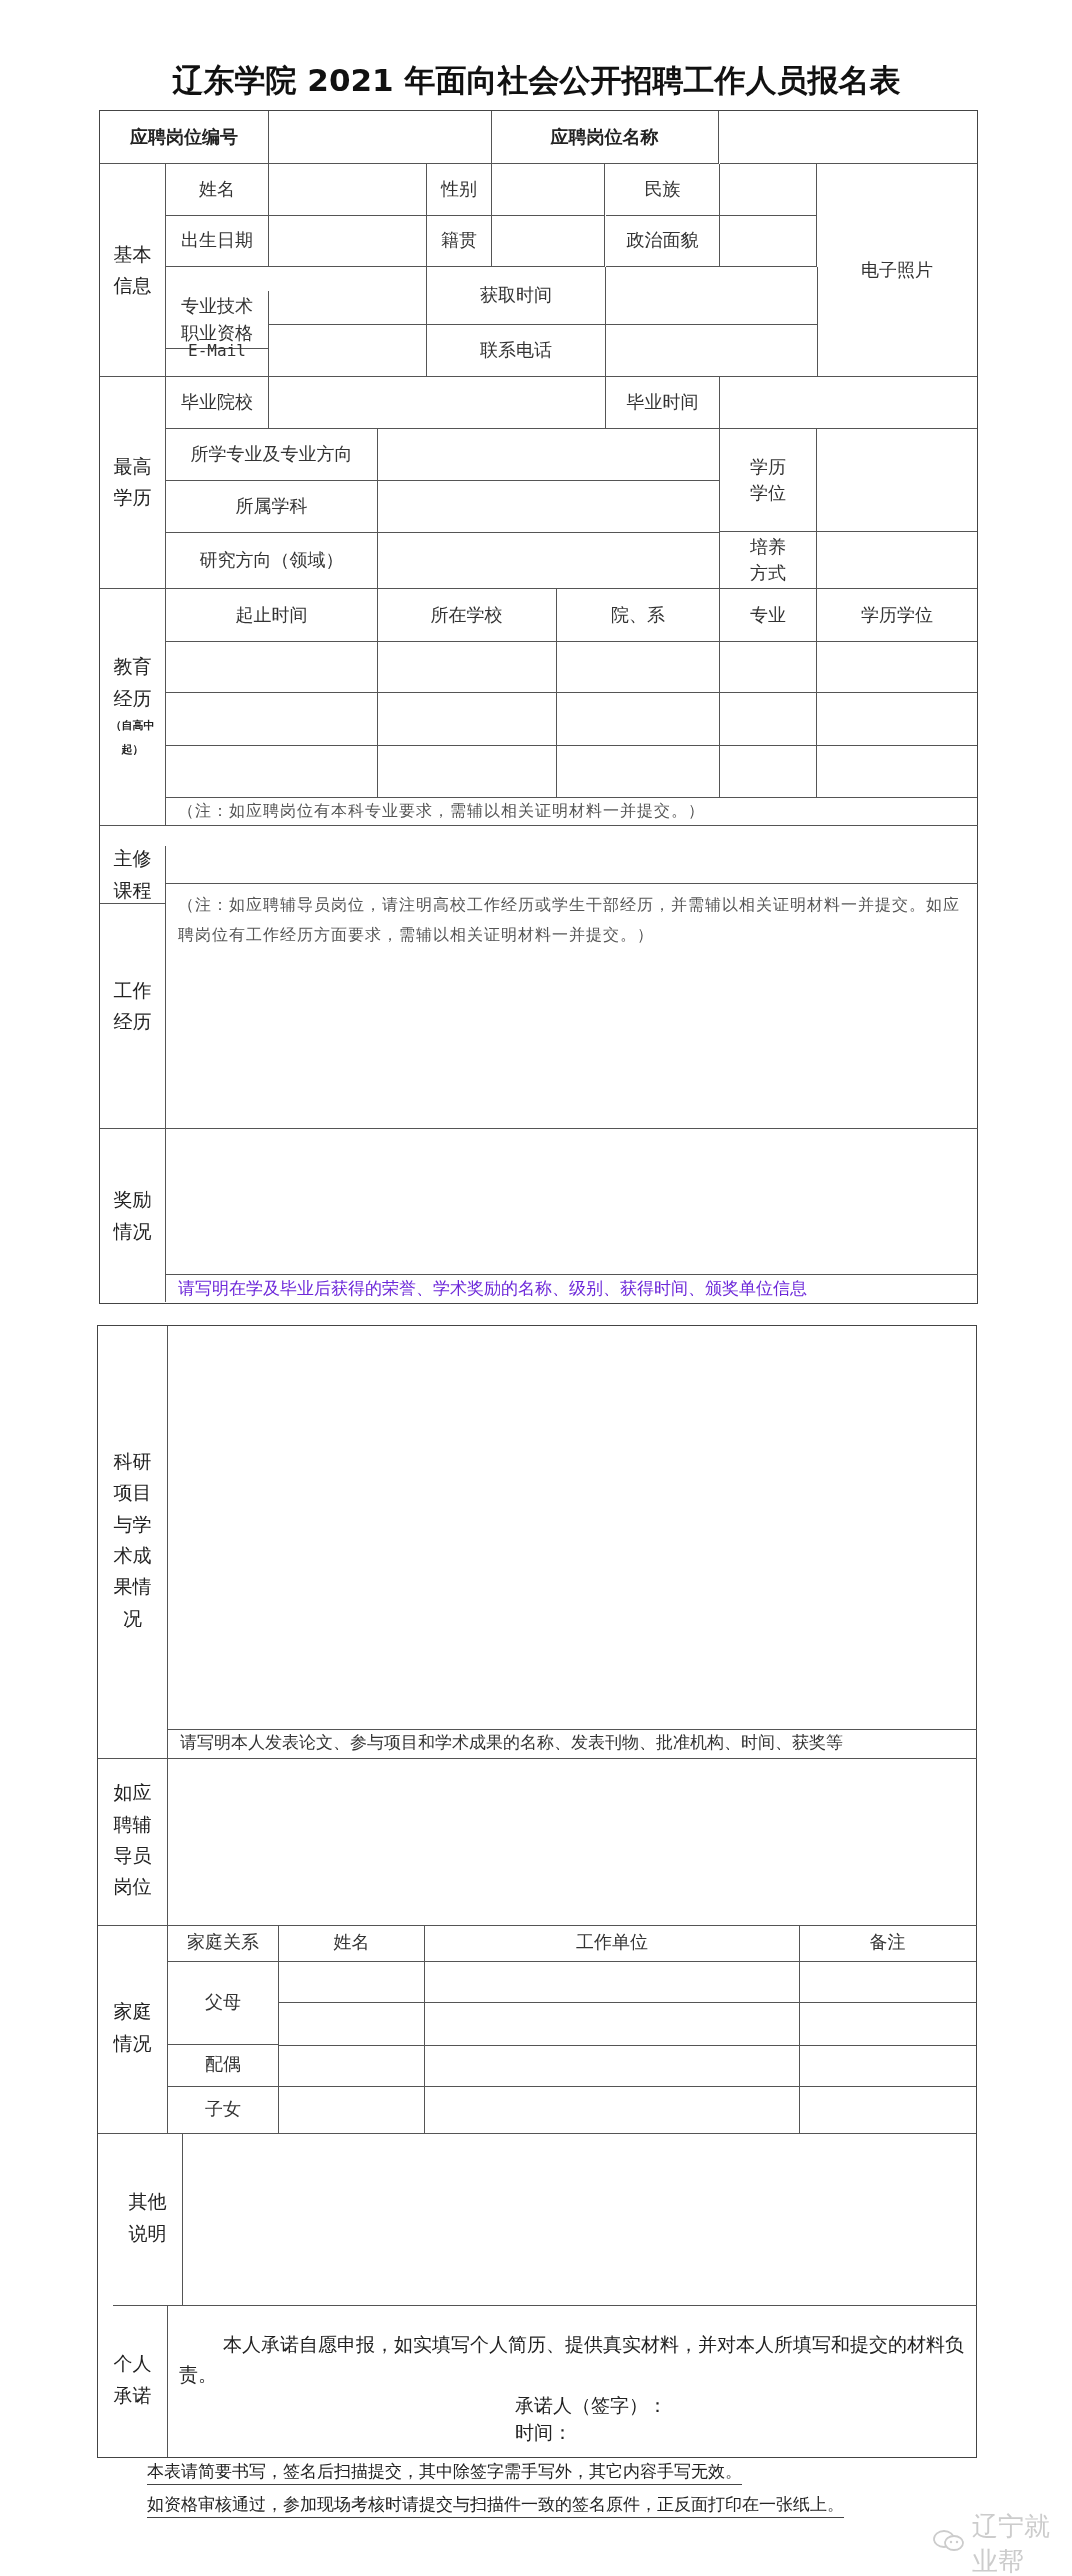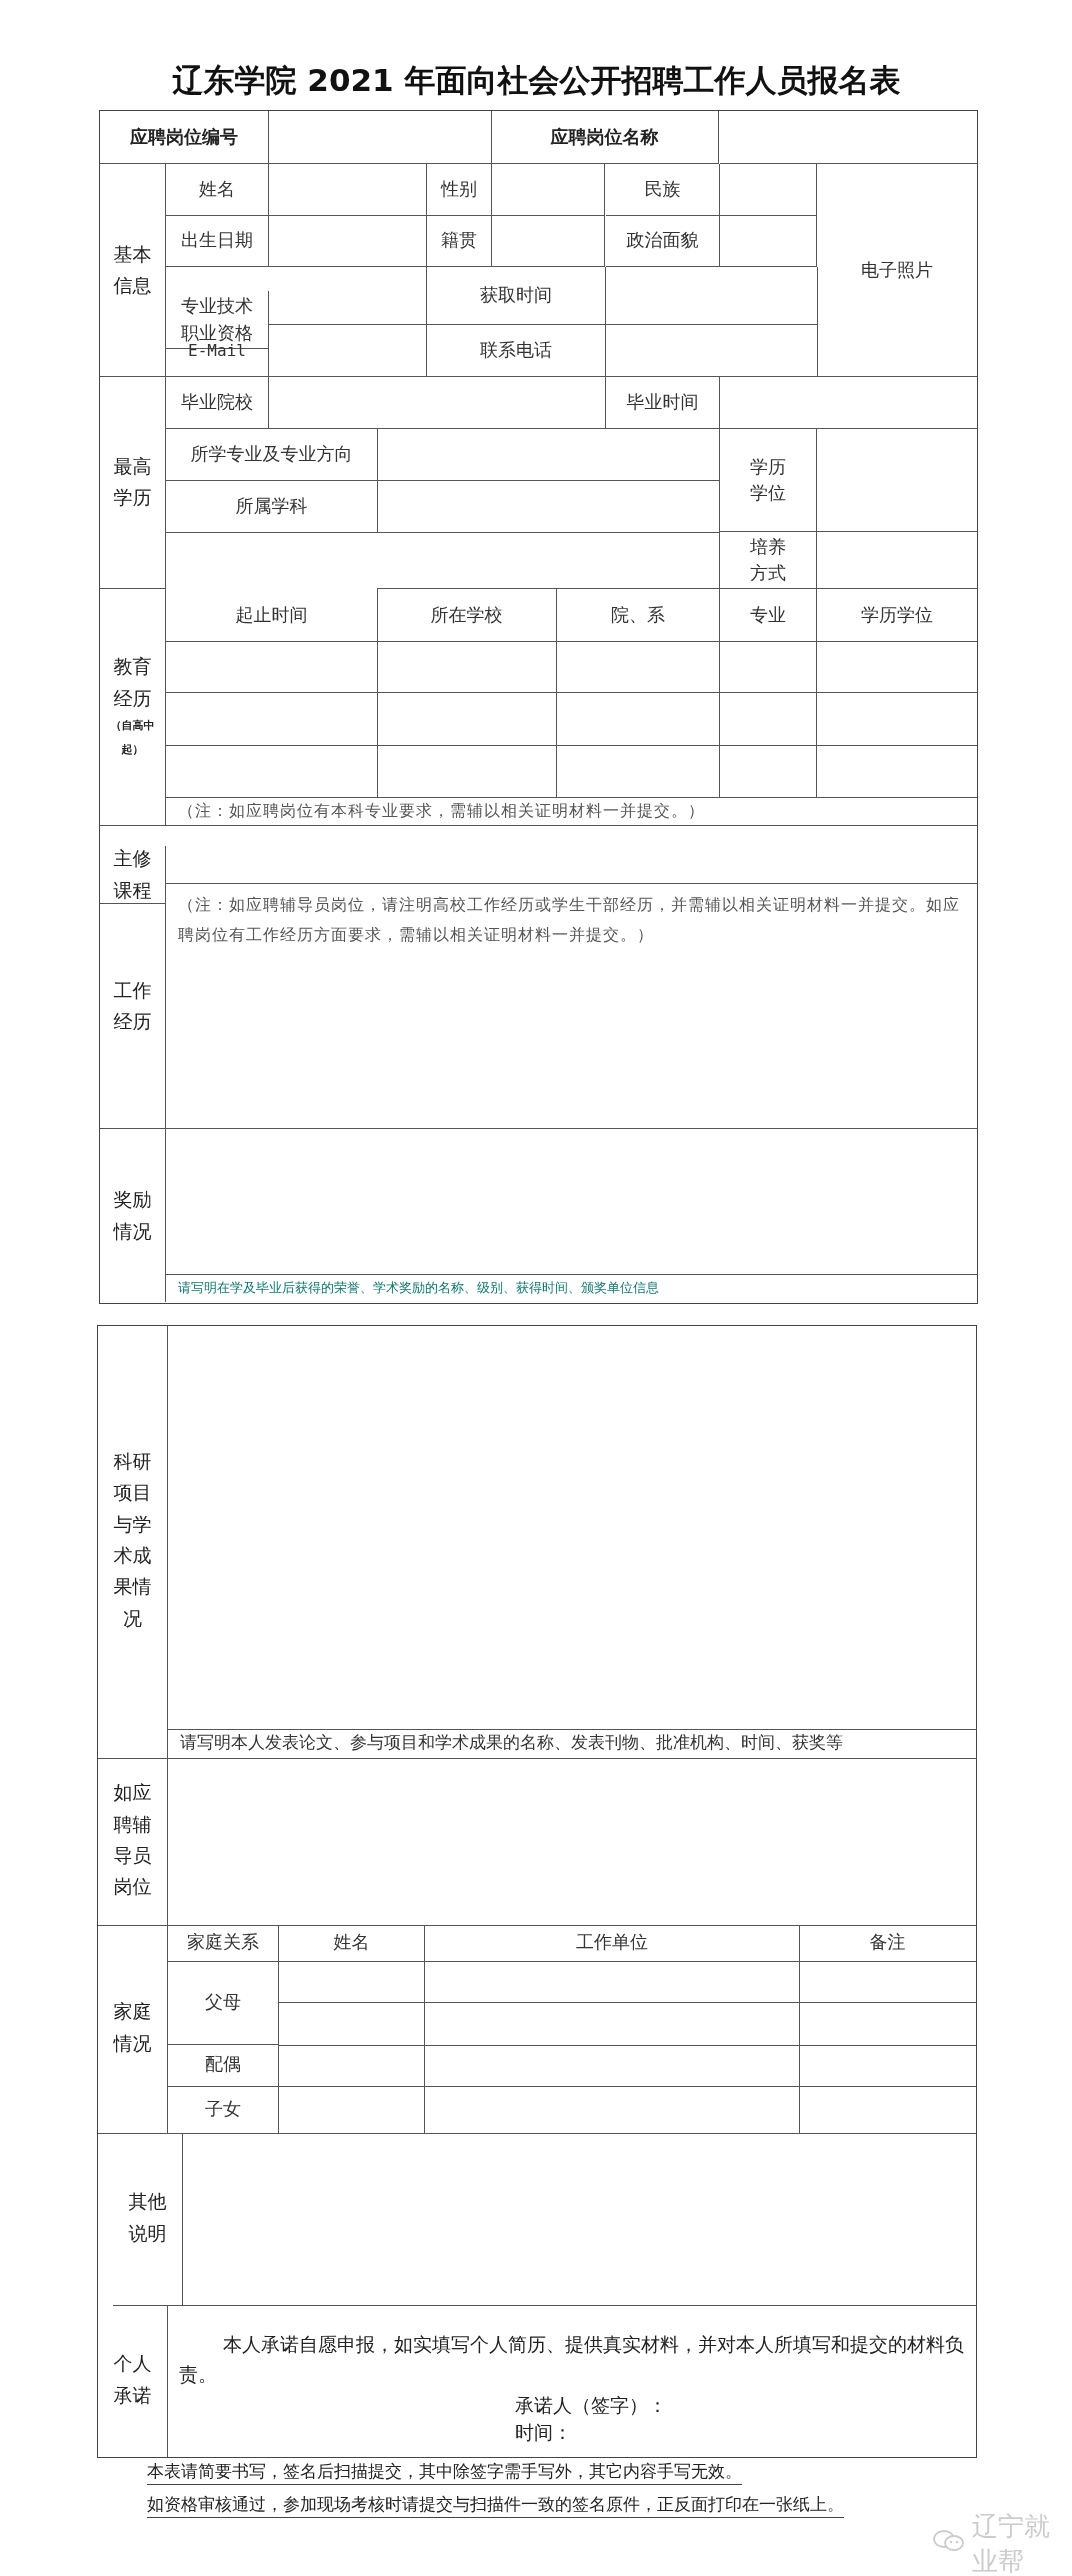"研究方向（领域）" div.c { html: none -> <div>研究方向（领域）</div> }
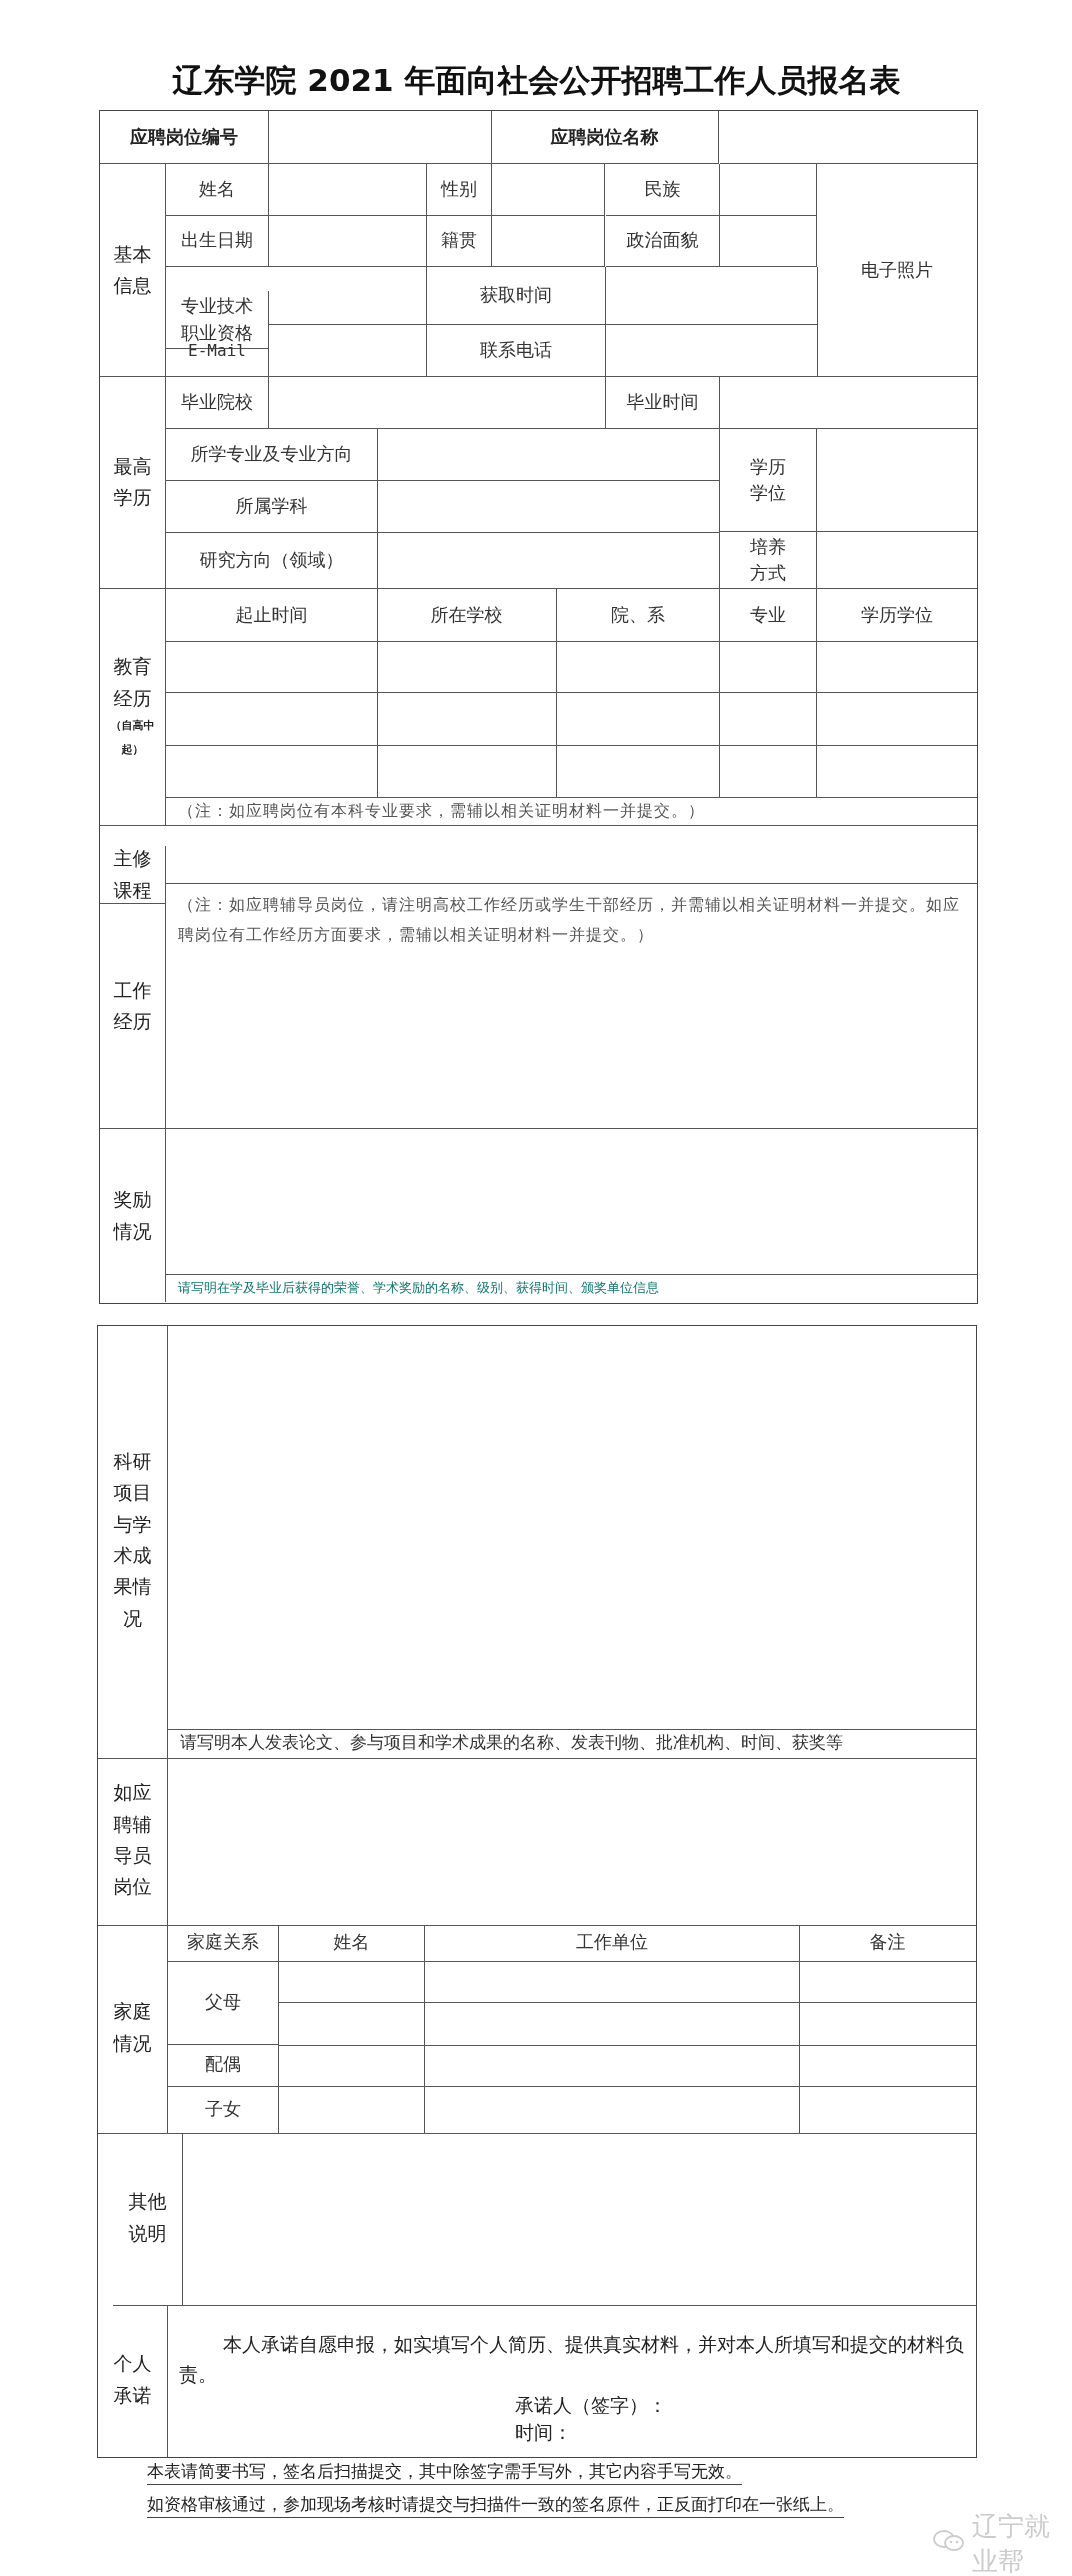"请写明在学及毕业后获得的荣誉、学术奖励的名称、级别、获得时间、颁奖单位信息" div.c { color: #0f766e -> #6d28d9; font-size: 13px -> 17px }
